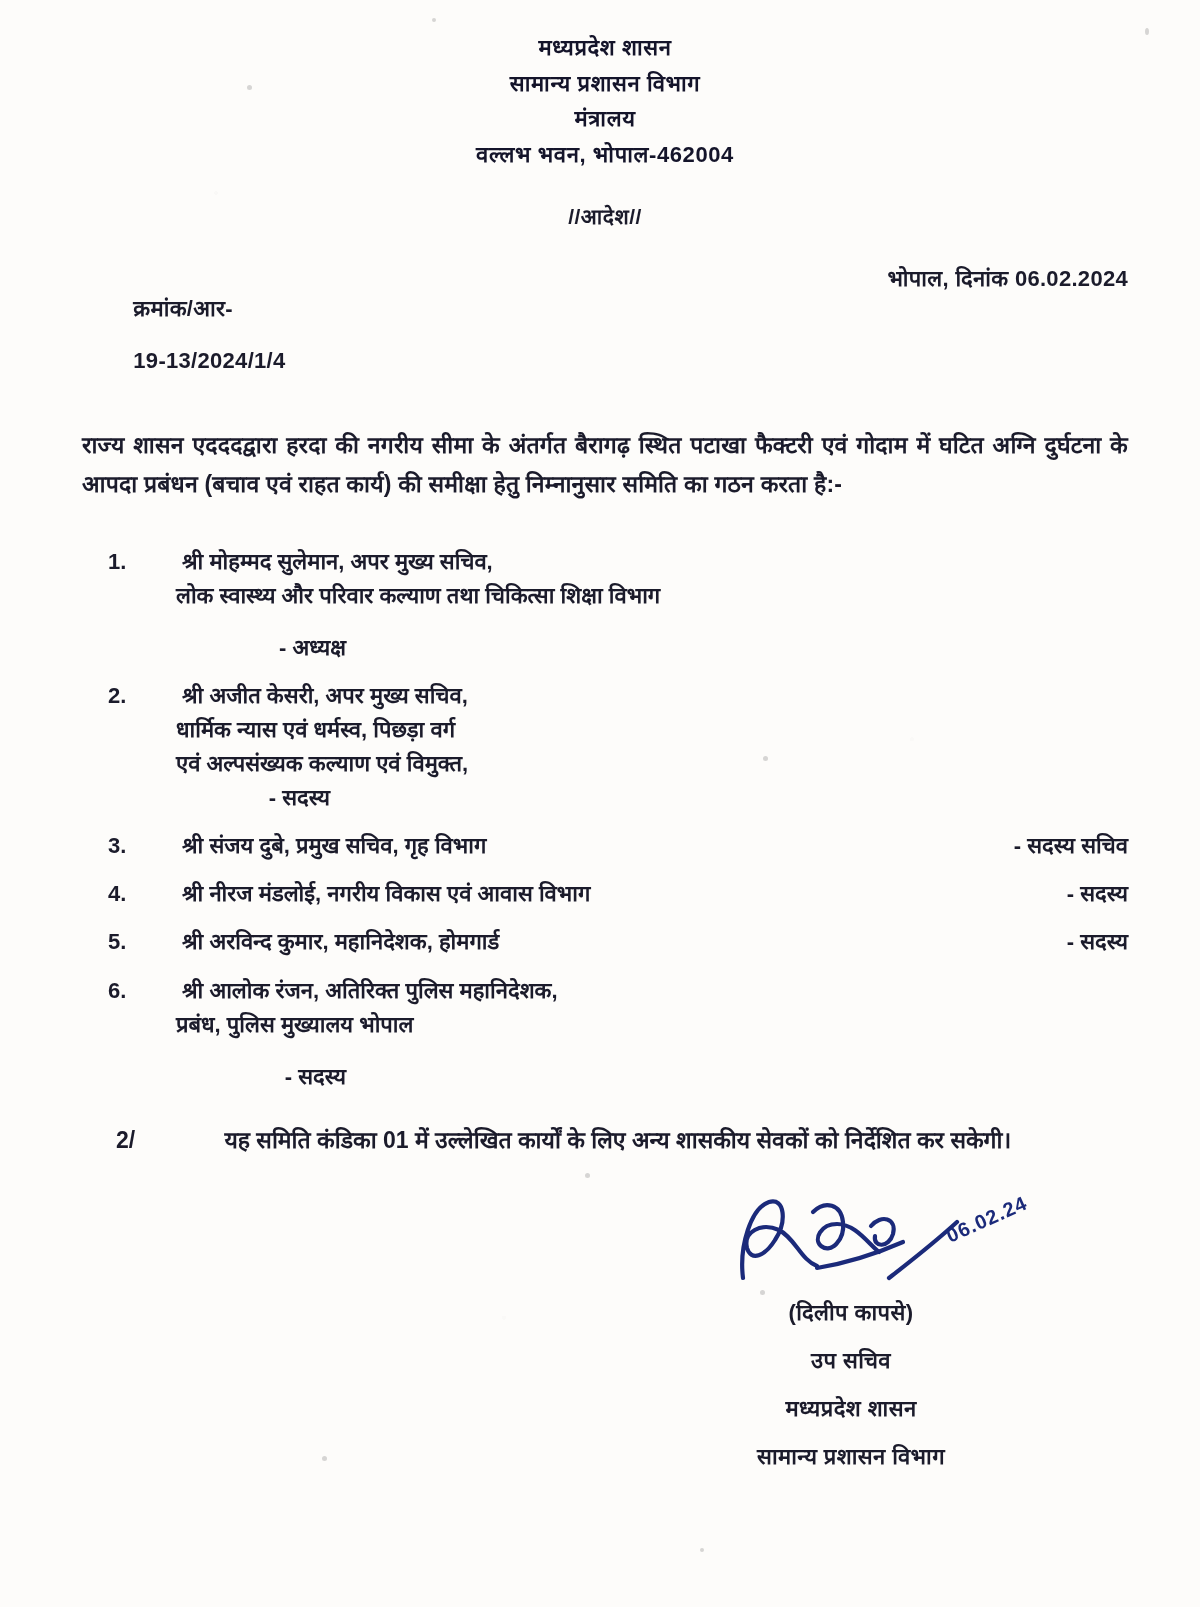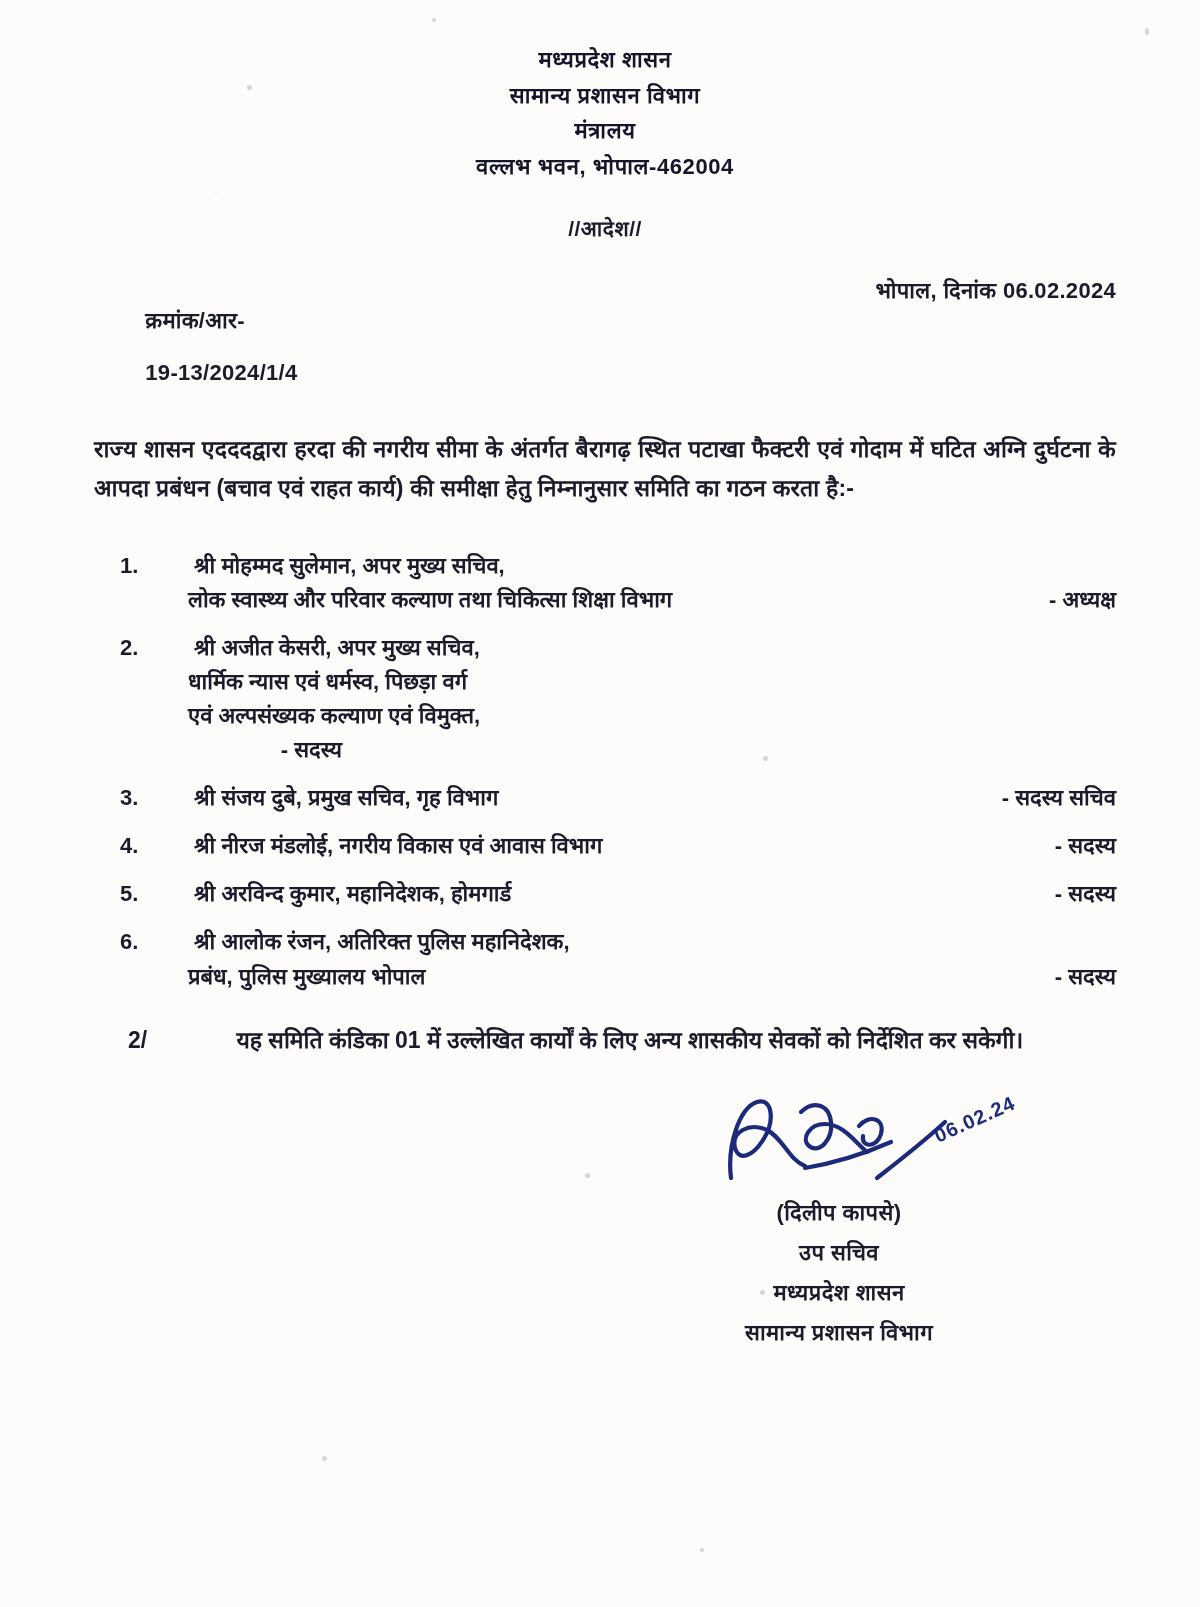"मध्यप्रदेश शासन" .page { padding: 16px -> 4px }
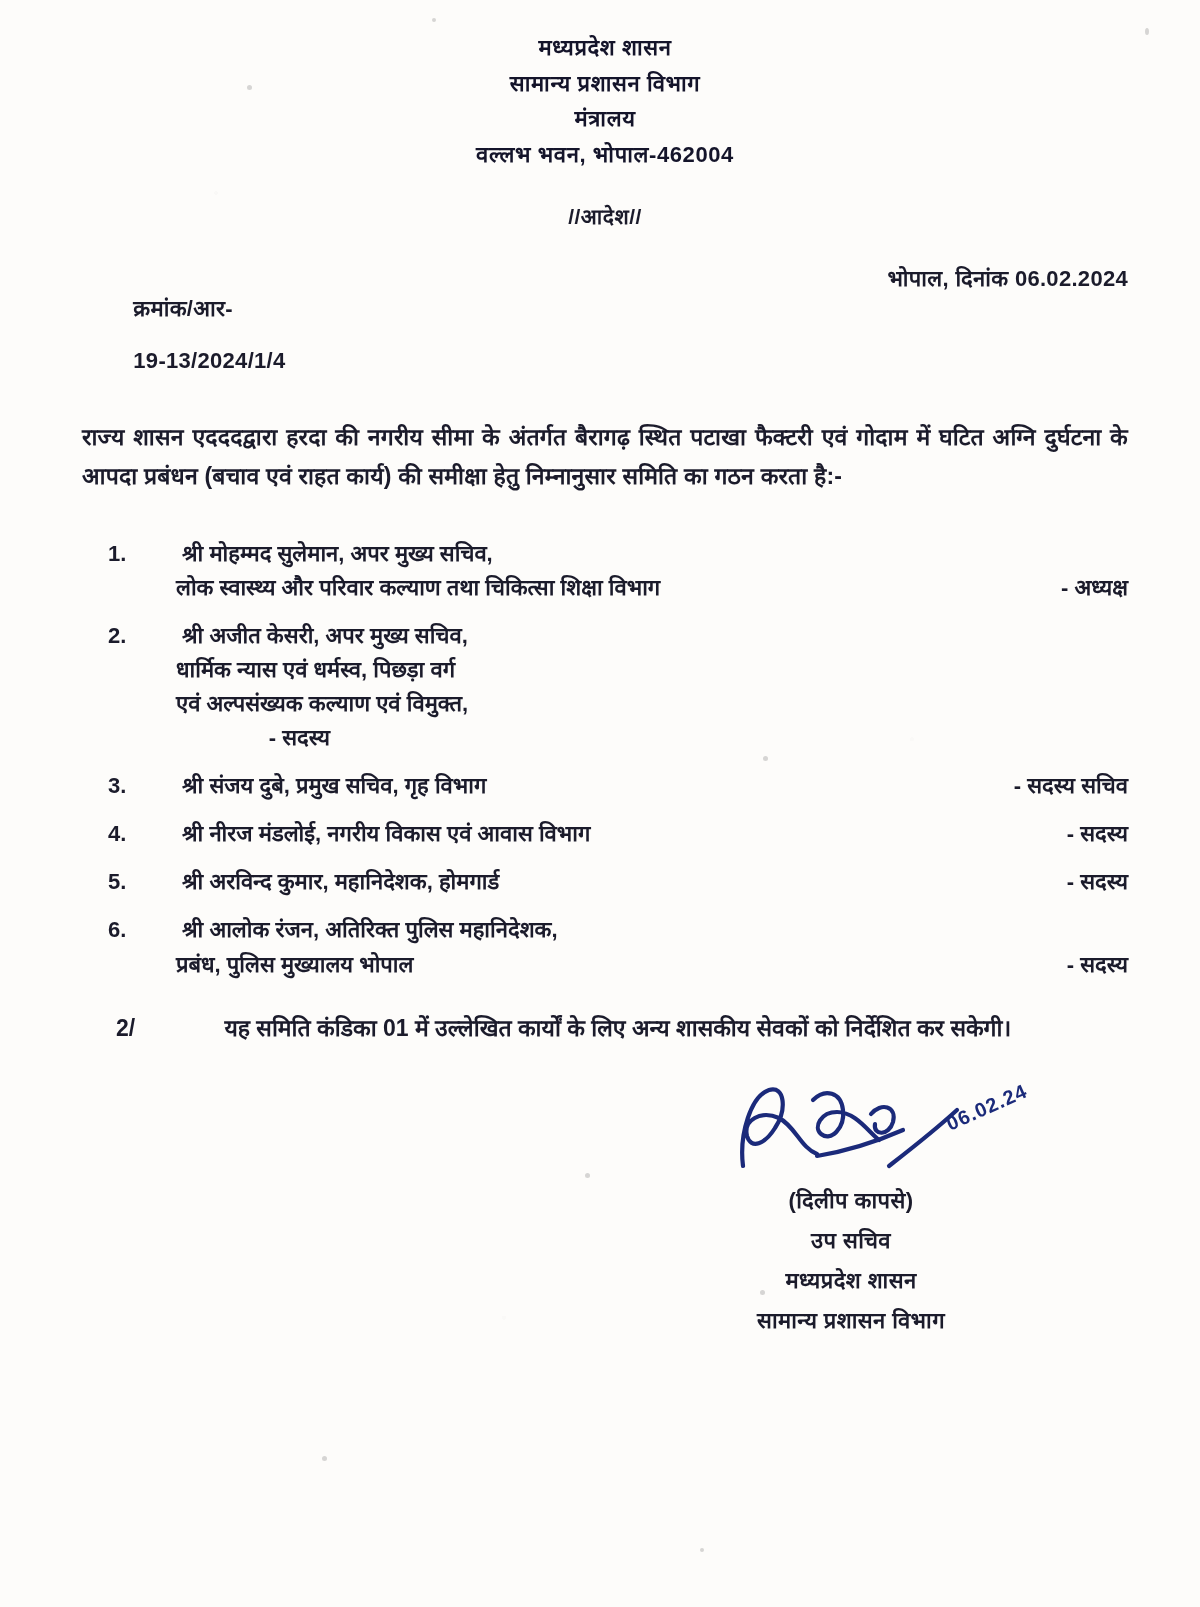"राज्य शासन एदददद्वारा हरदा की" .para { margin-top: 18px -> 26px }
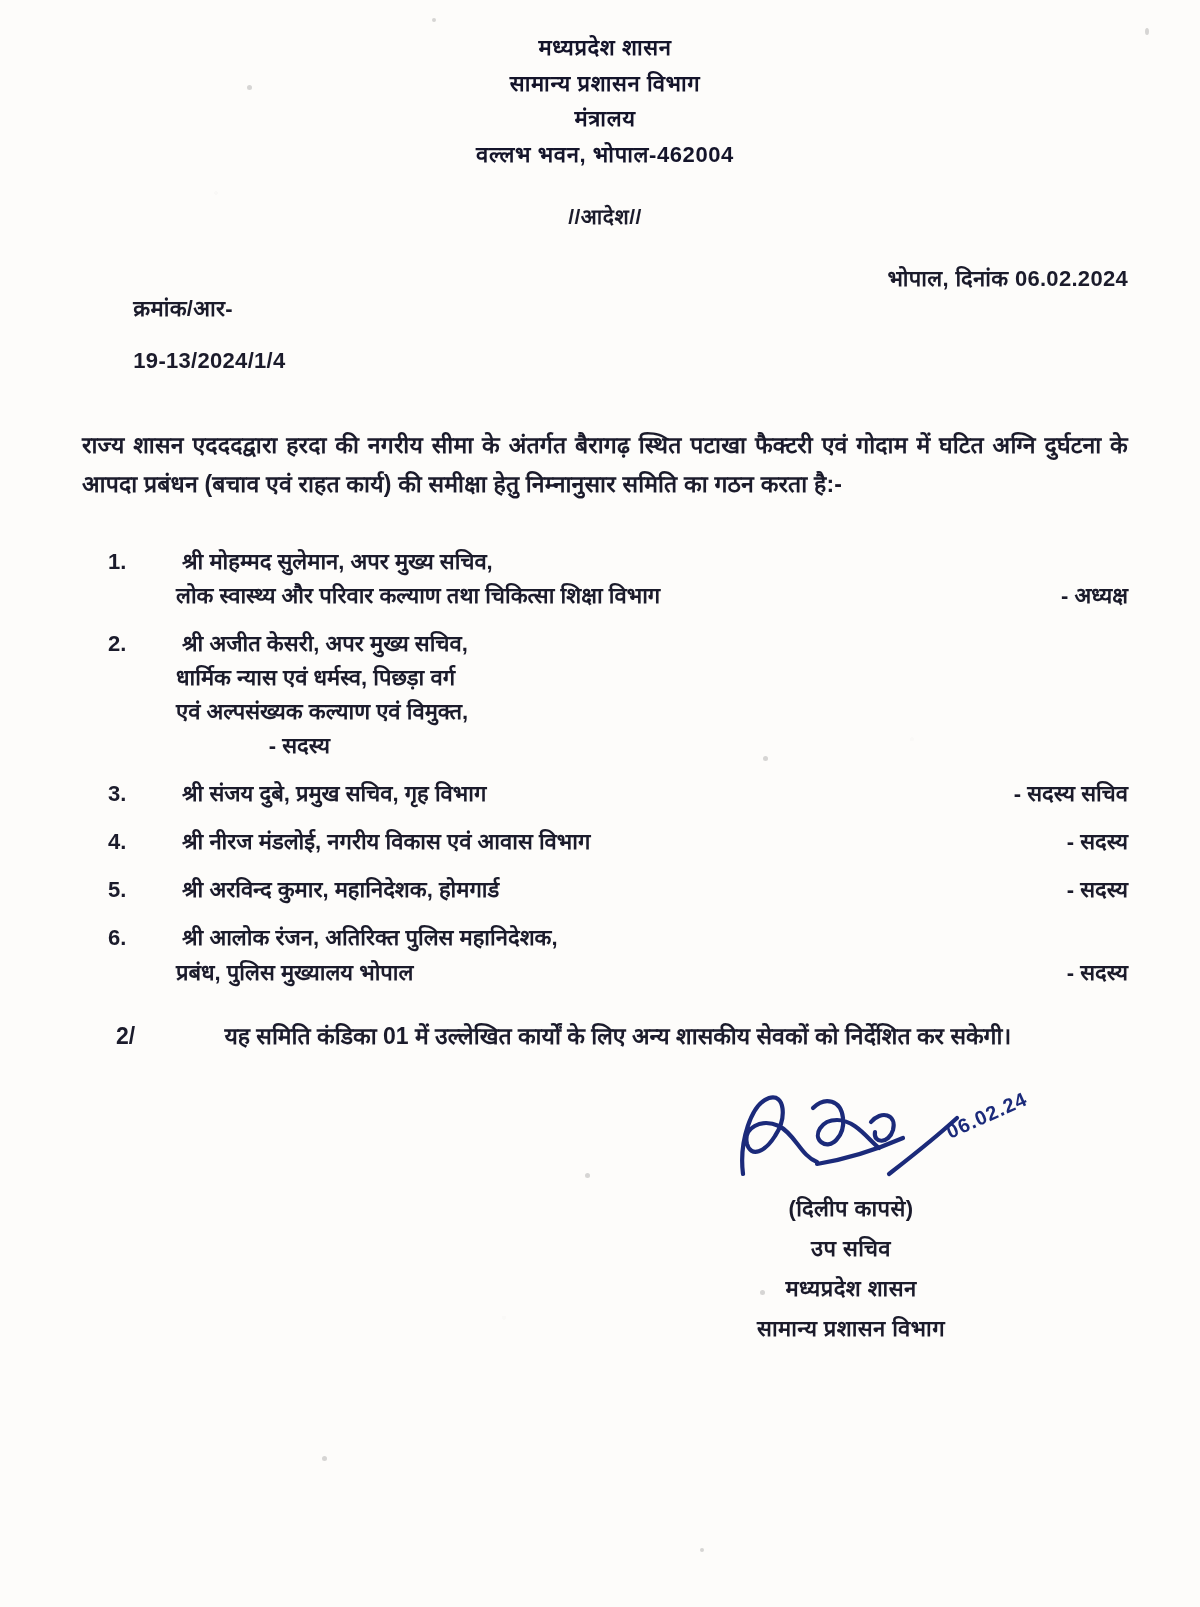"लोक स्वास्थ्य और परिवार कल्याण" .m-sub { flex-direction: none -> column }
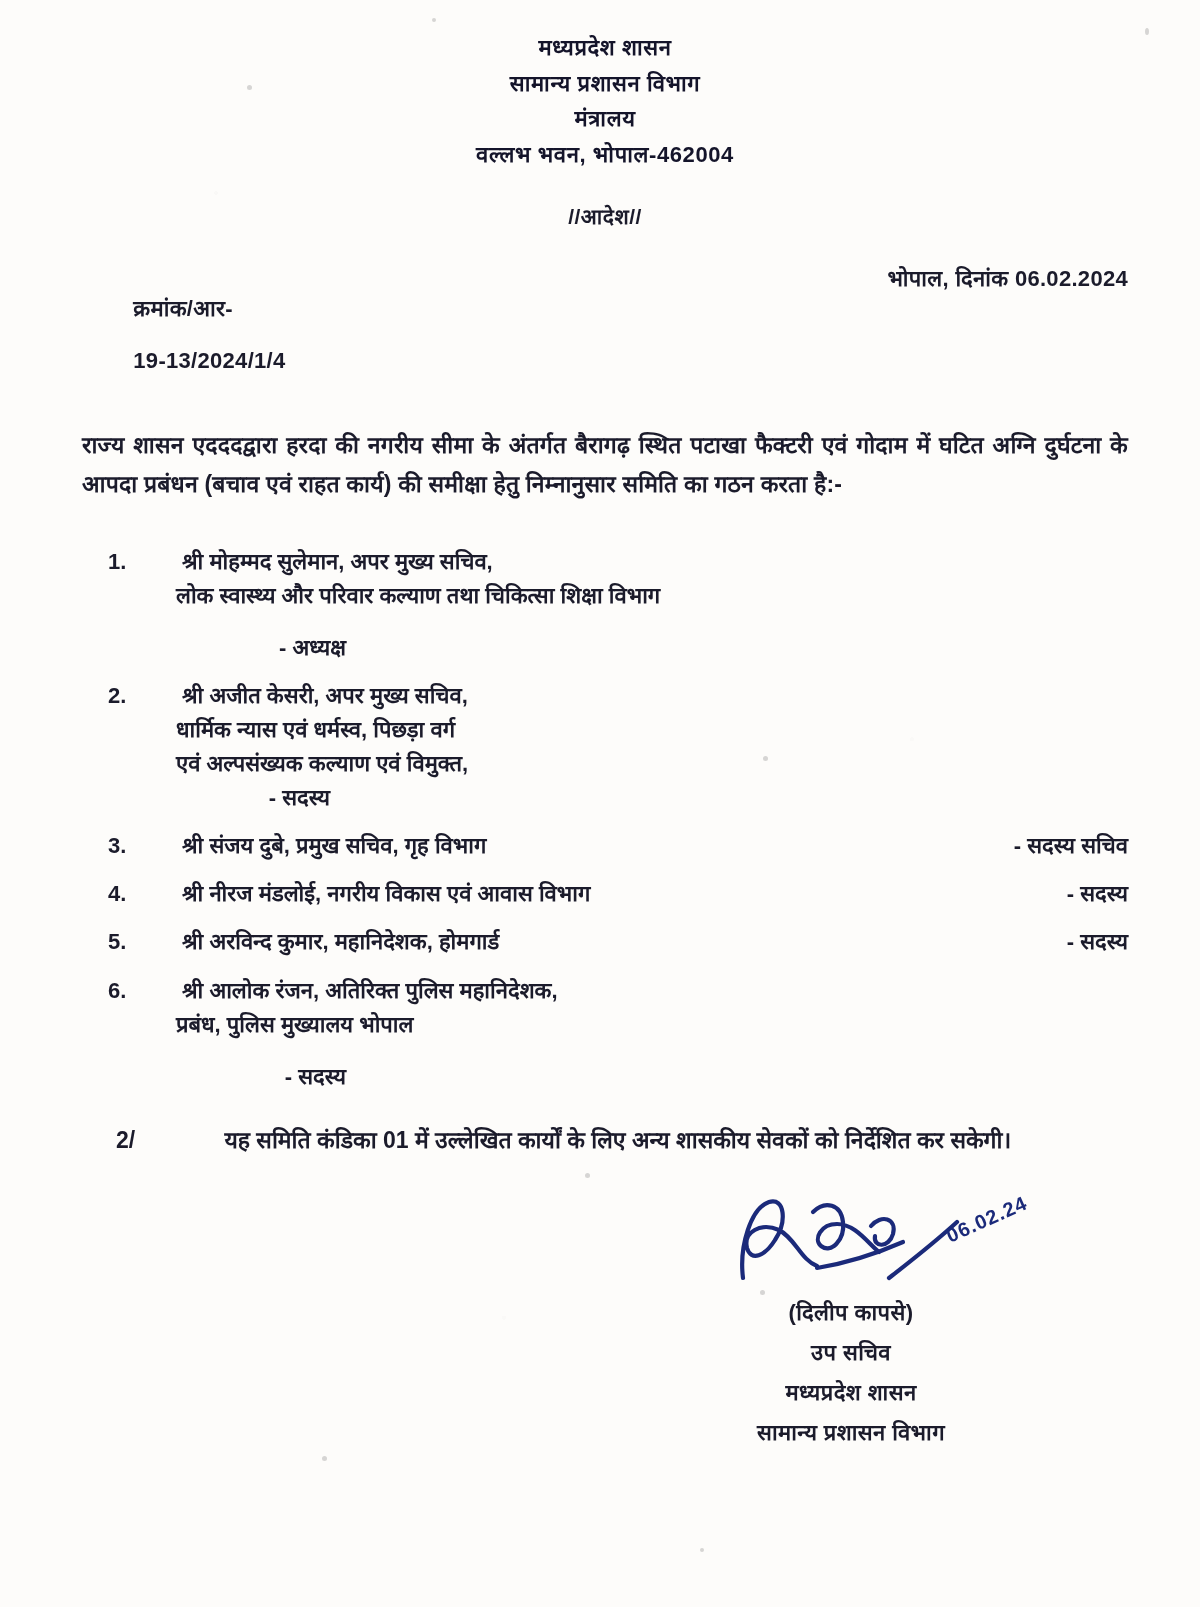"उप सचिव" .sign-line { margin-top: 10px -> 18px }
